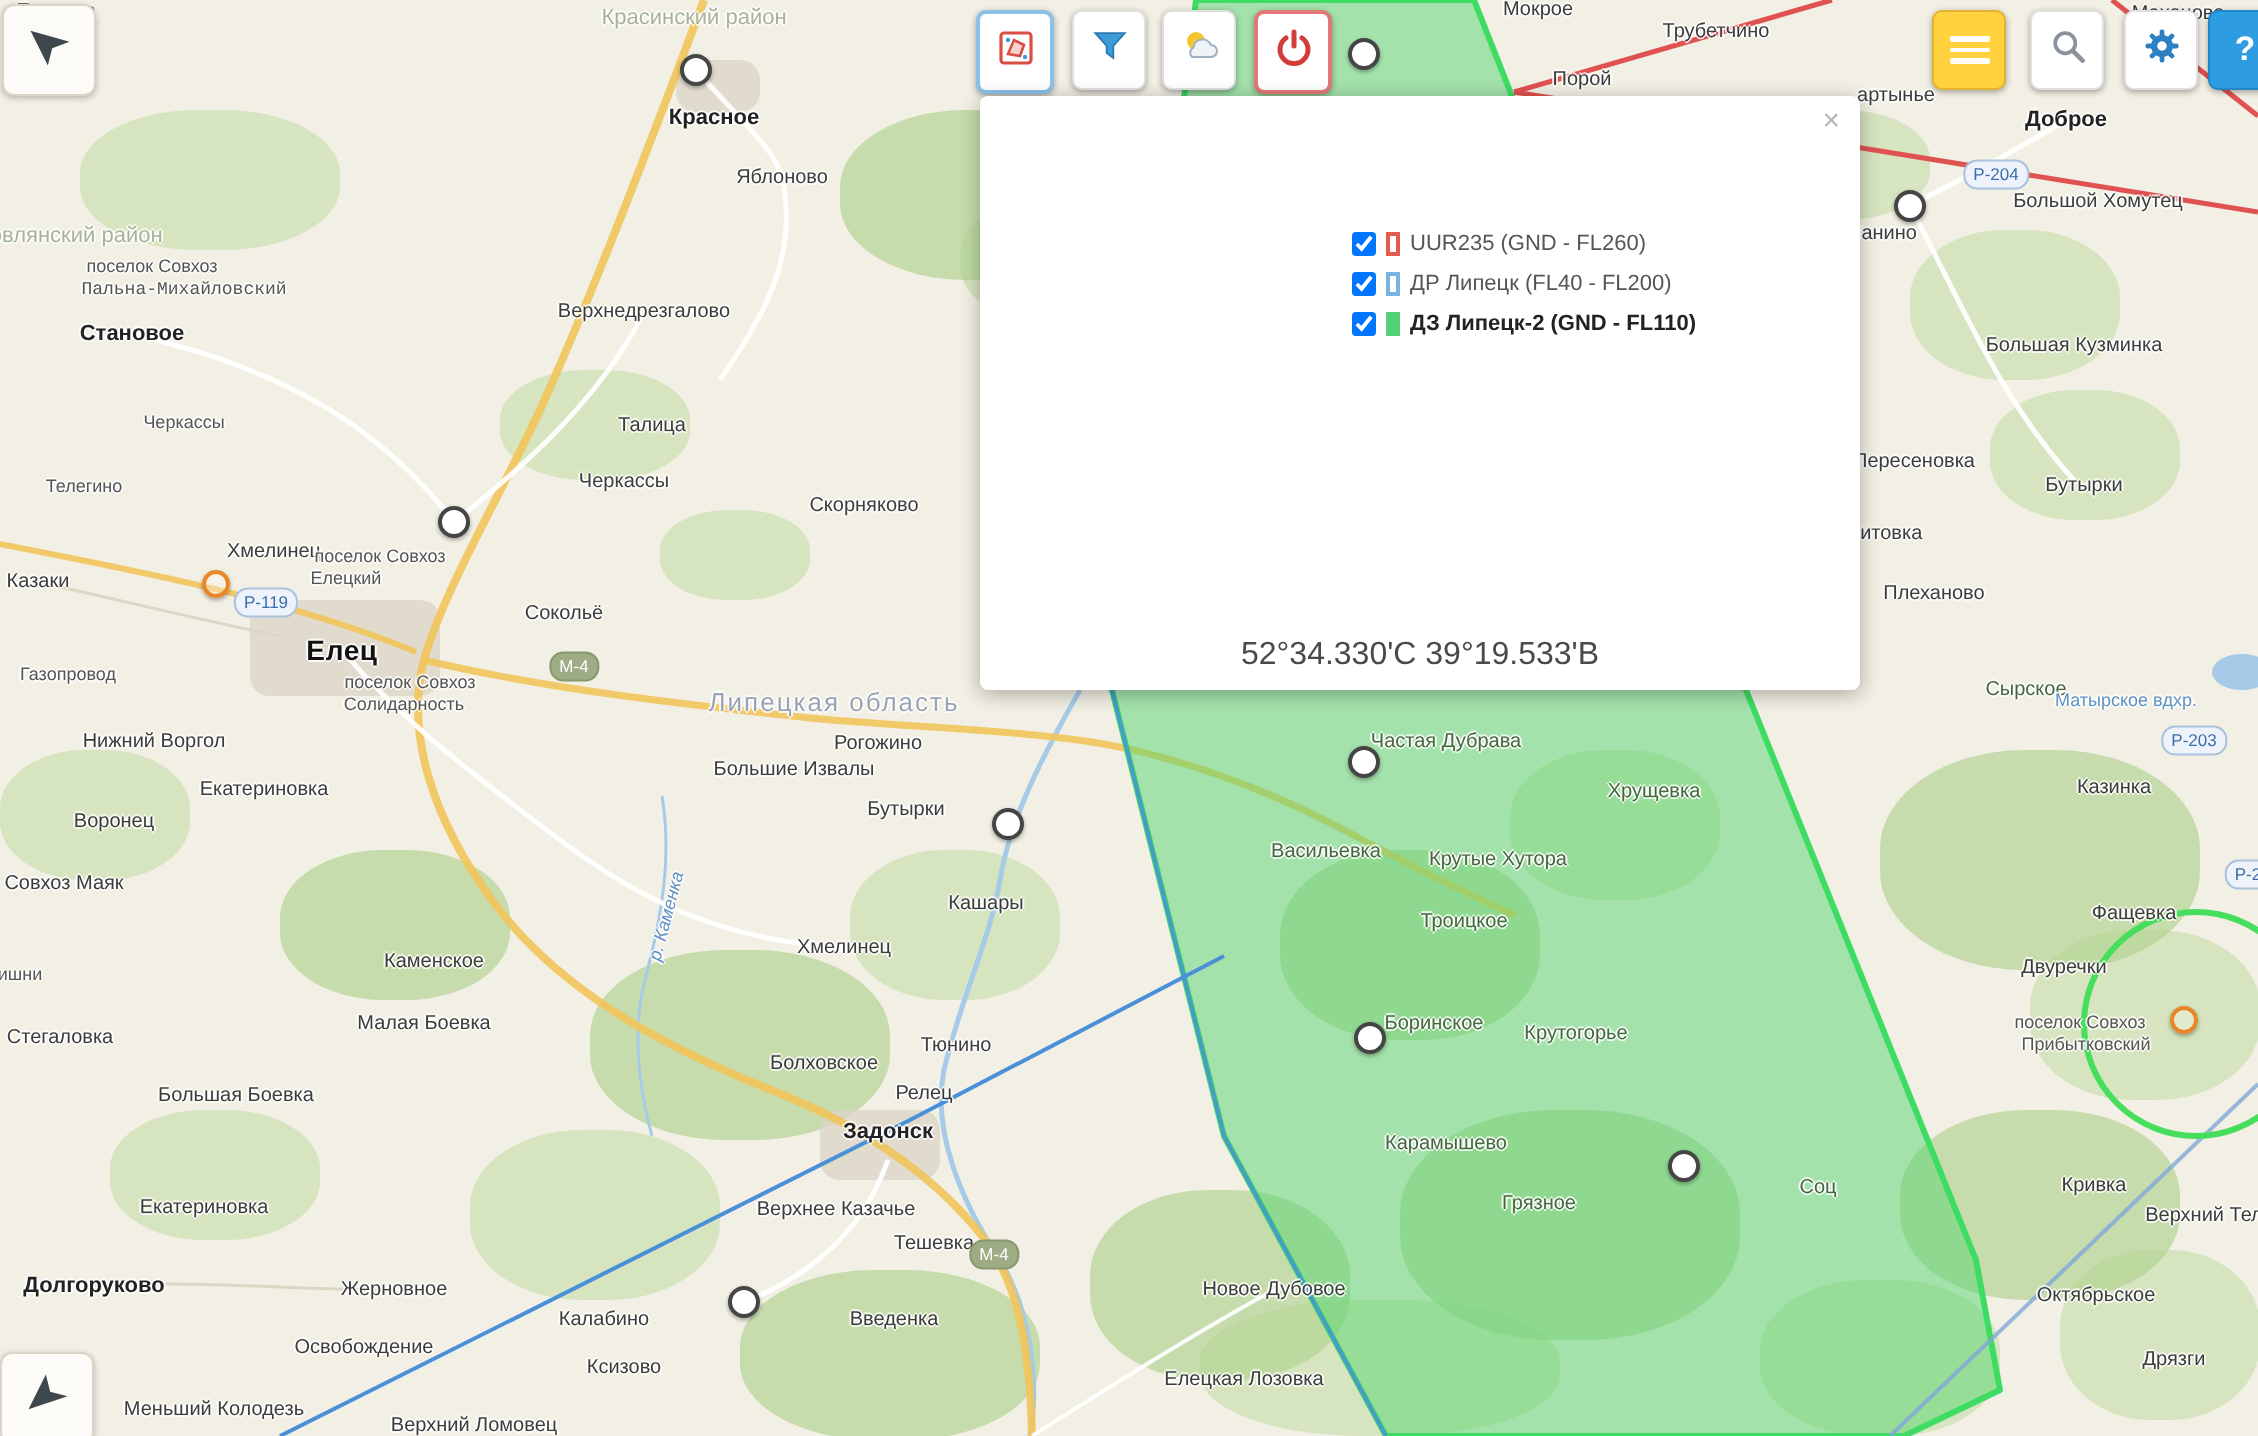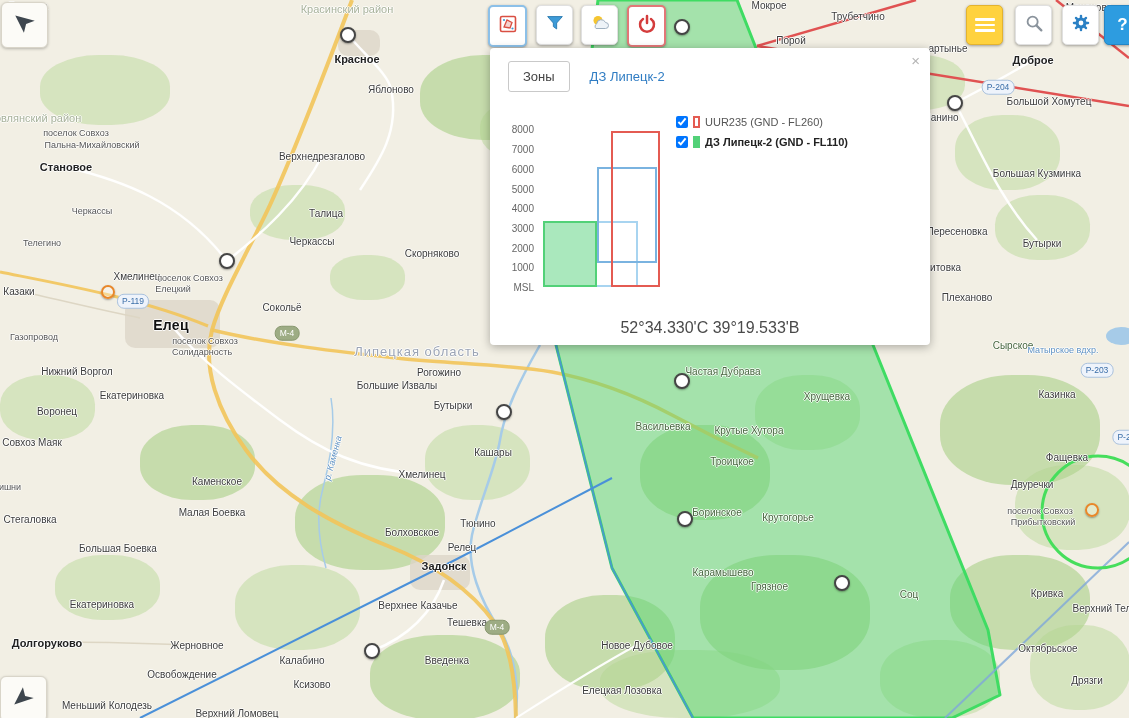"Зоны" div.tabs { html: <div> <div>Зоны</div> <div>ДЗ Липецк-2</div> </div> -> none }
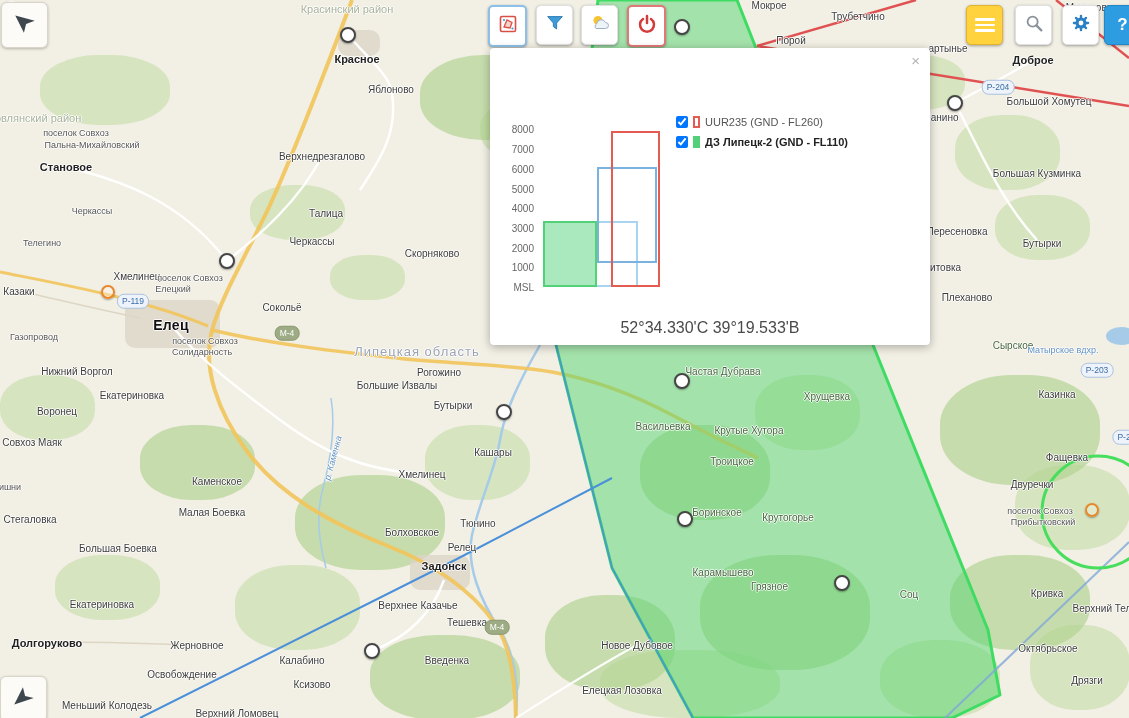"8000" div { html: <div> <div>8000</div> <div>7000</div> <div>6000</div> <div>5000</div> <div>4000</div> <div>3000</div> <div>2000</div> <div>1000</div> <div>MSL</div> <div></div> <div></div> <div></div> <div></div> </div> -> none }
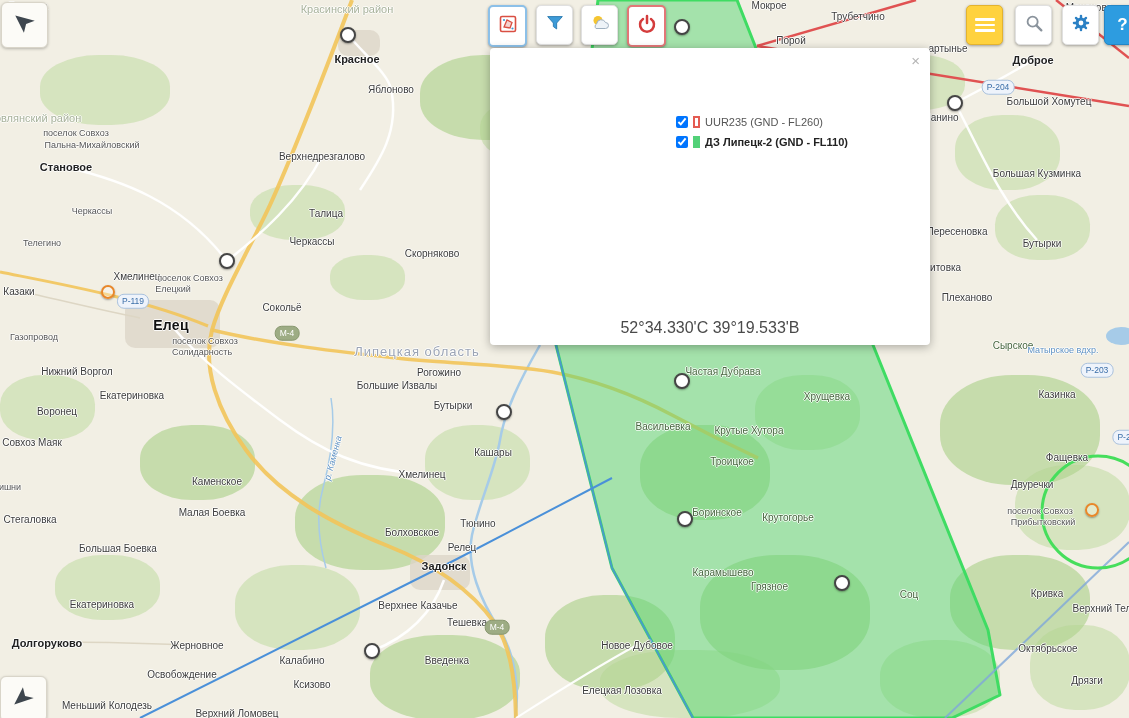"Пальна-Михайловский" div.map-label { font-family: none -> Liberation Mono, monospace }
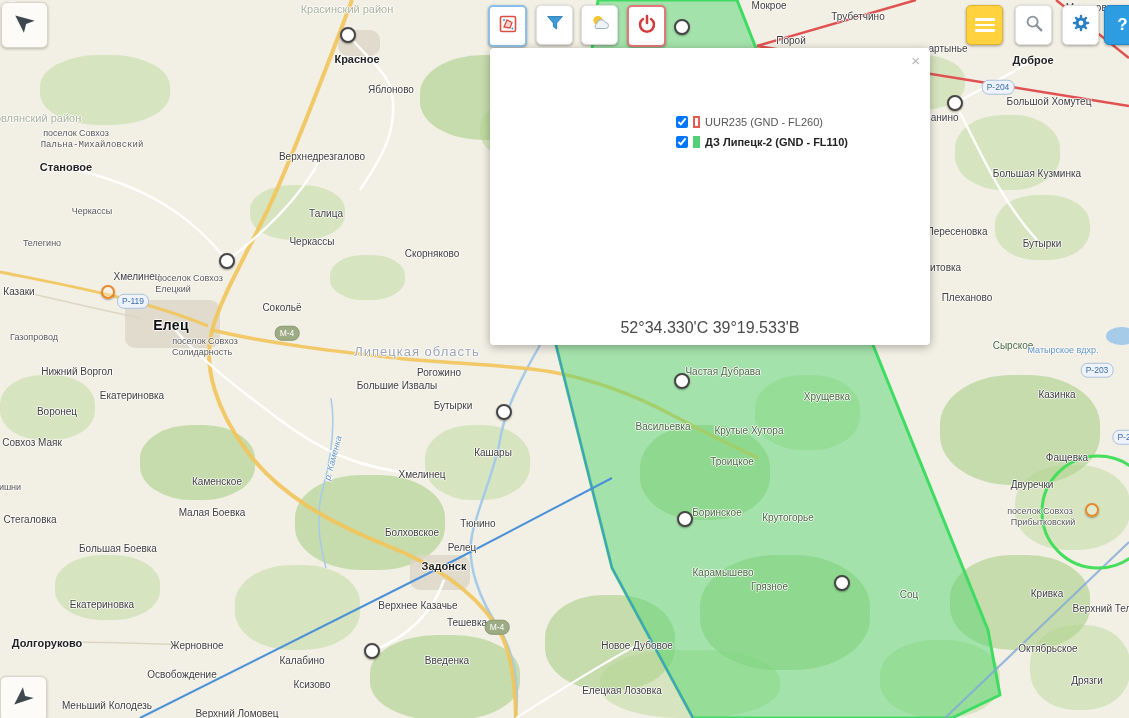"ДР Липецк (FL40 - FL200)" label.lg-row { html: none -> <label> <input> <span></span> <span>ДР Липецк (FL40 - FL200)</span> </label> }
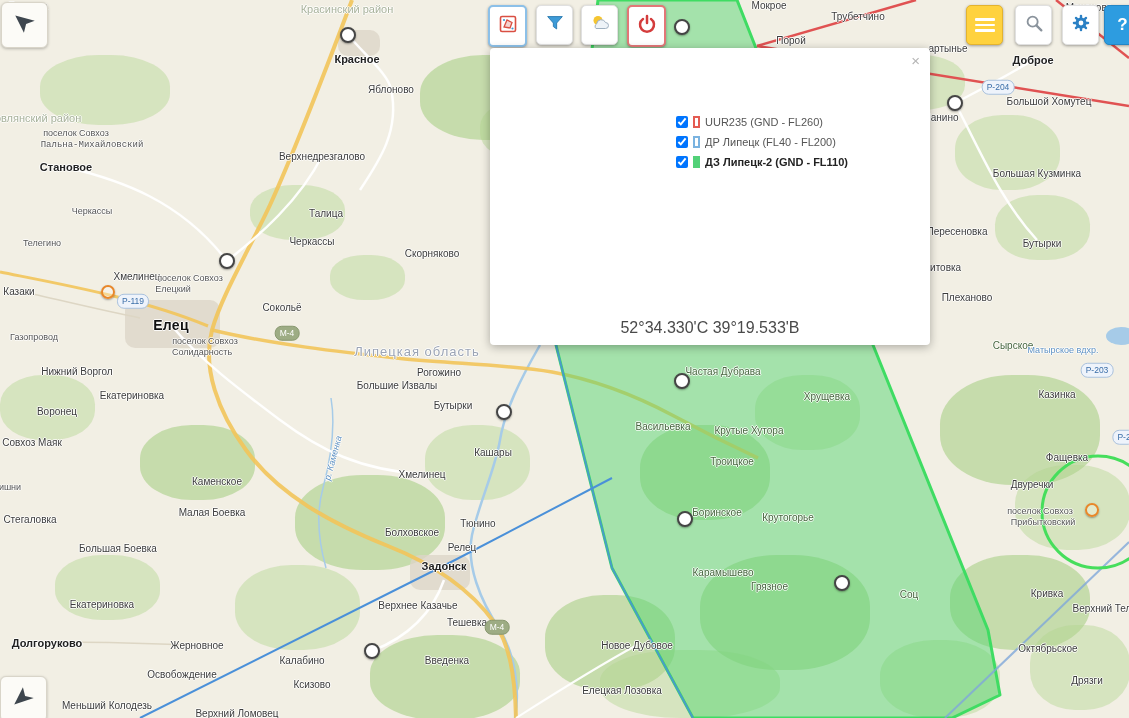"Грязное" div.map-label { top: 586px -> 602px }
